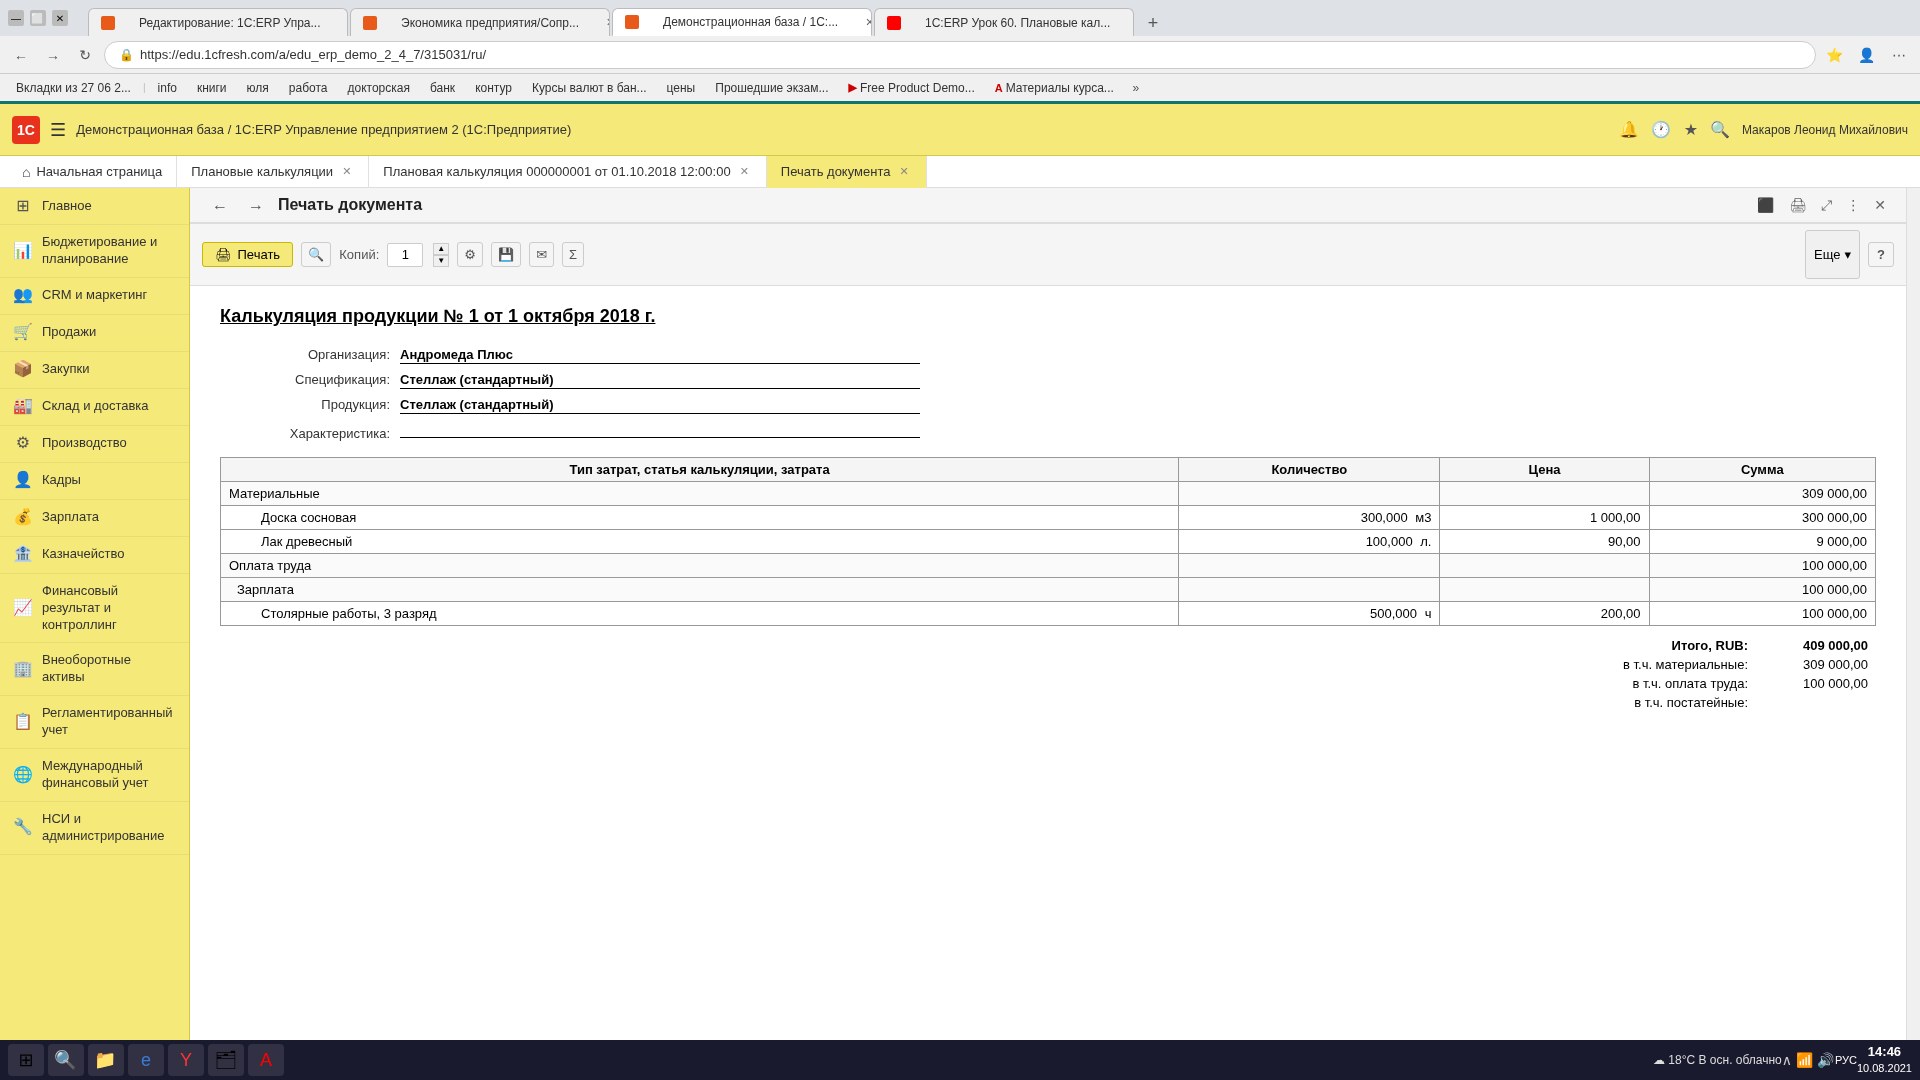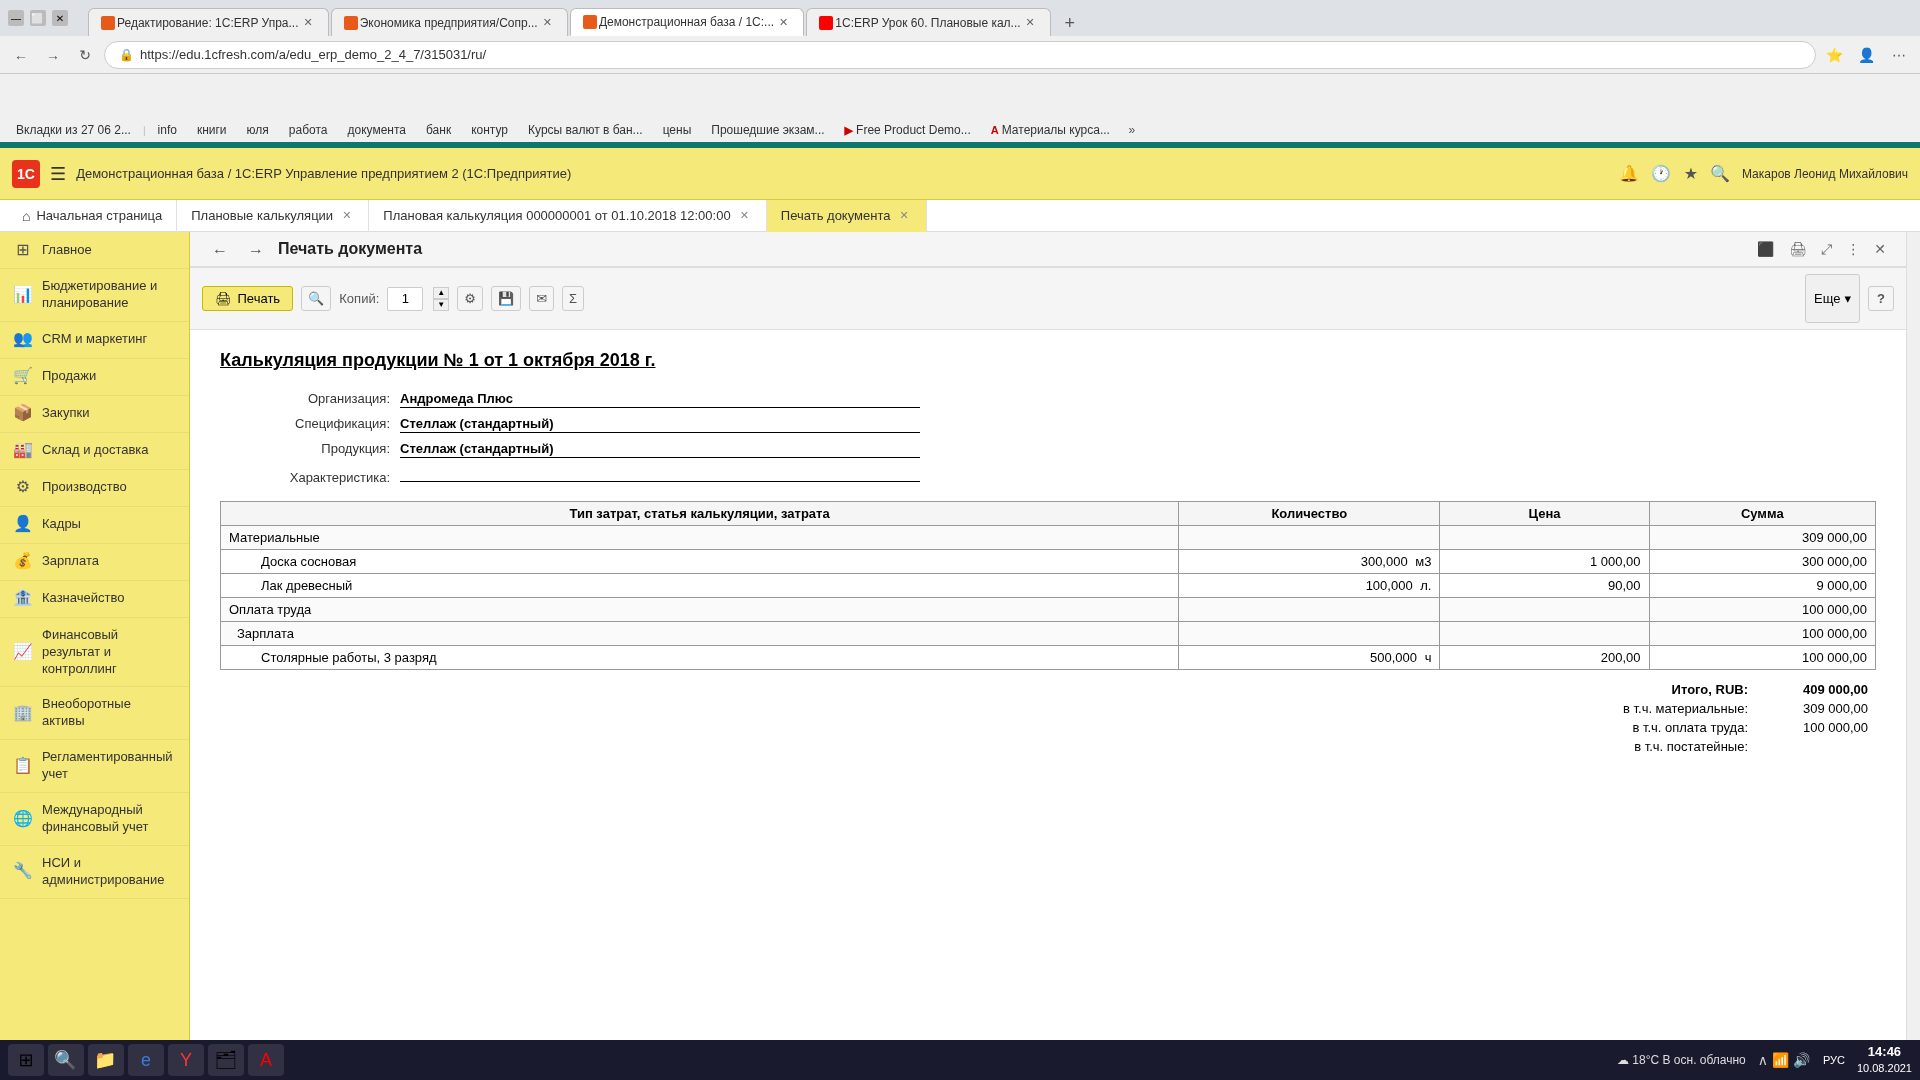"Редактирование: 1С:ERP Упра..." .tab { gap: 2px -> 24px }
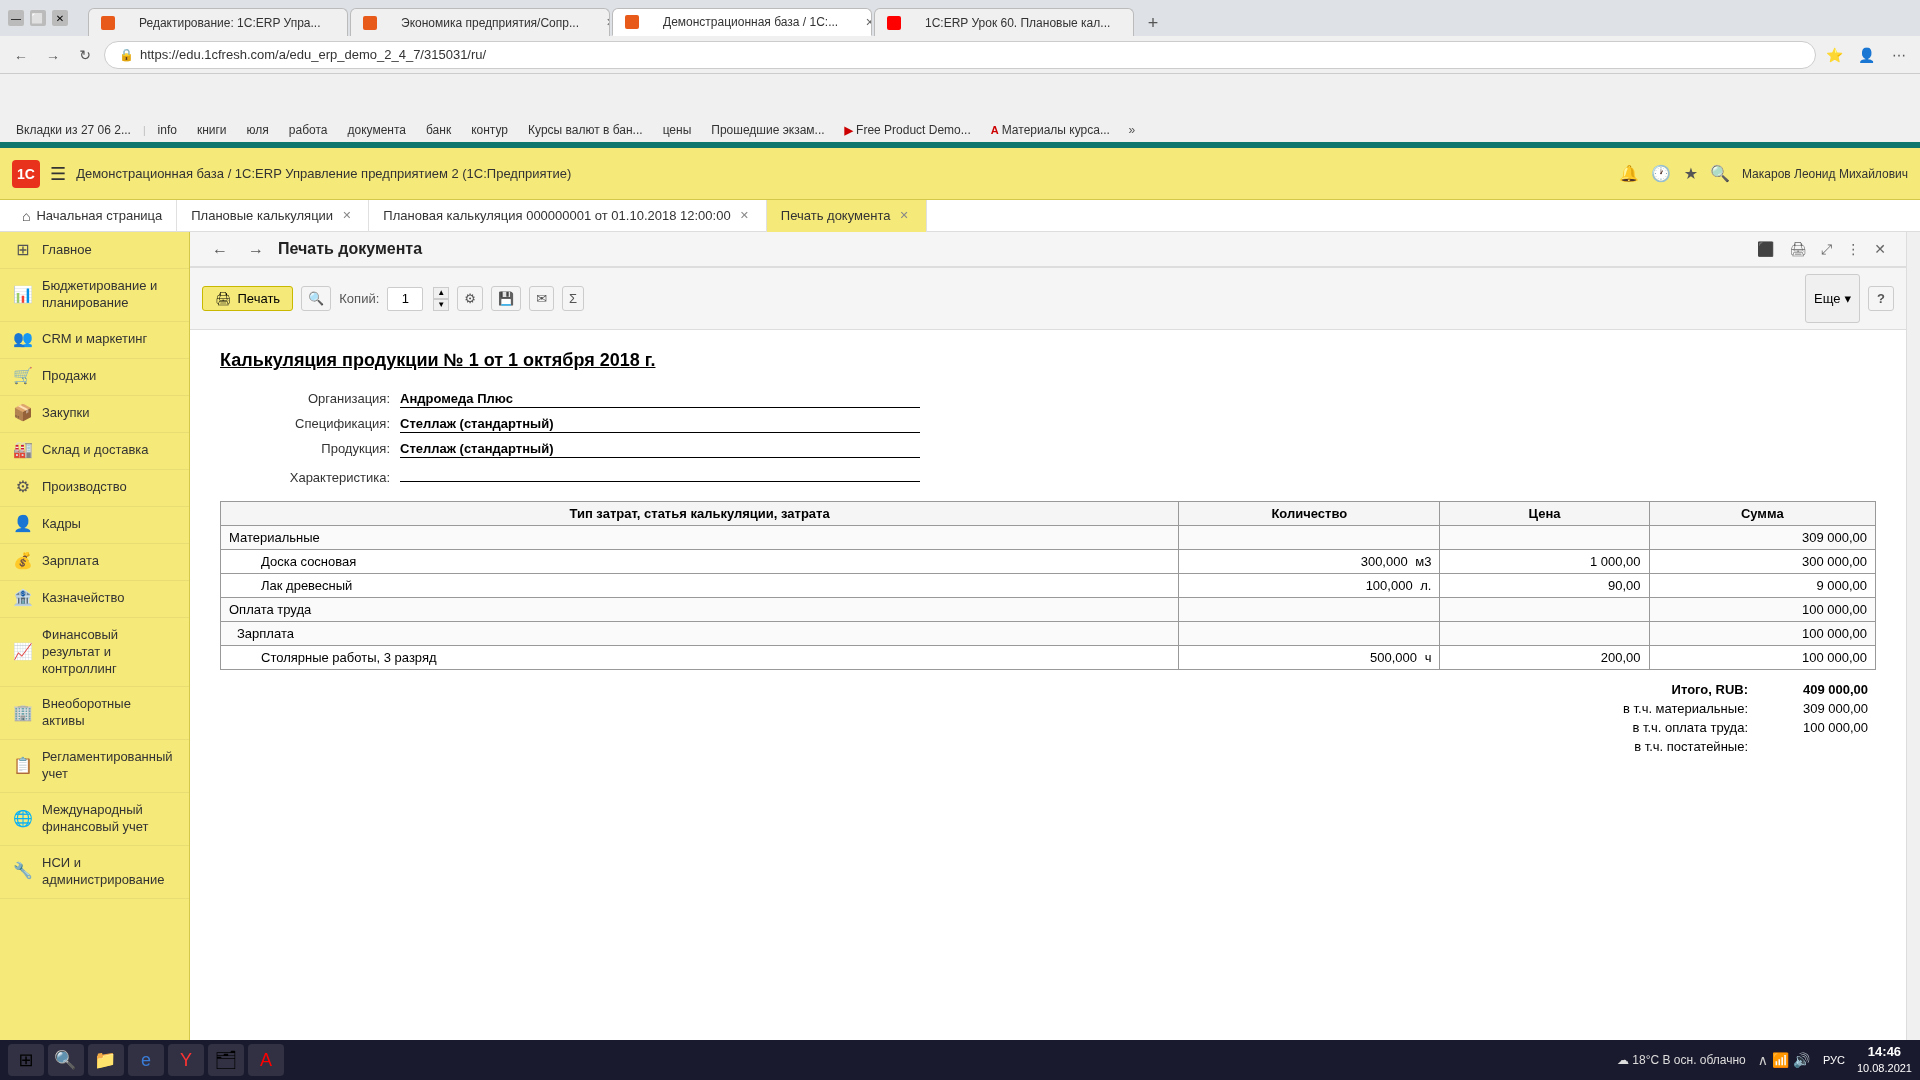"Вкладки из 27 06 2..." .bookmarks-bar { border-bottom: 6px solid #0f766e -> 3px solid #0f766e; margin-top: 44px -> none }
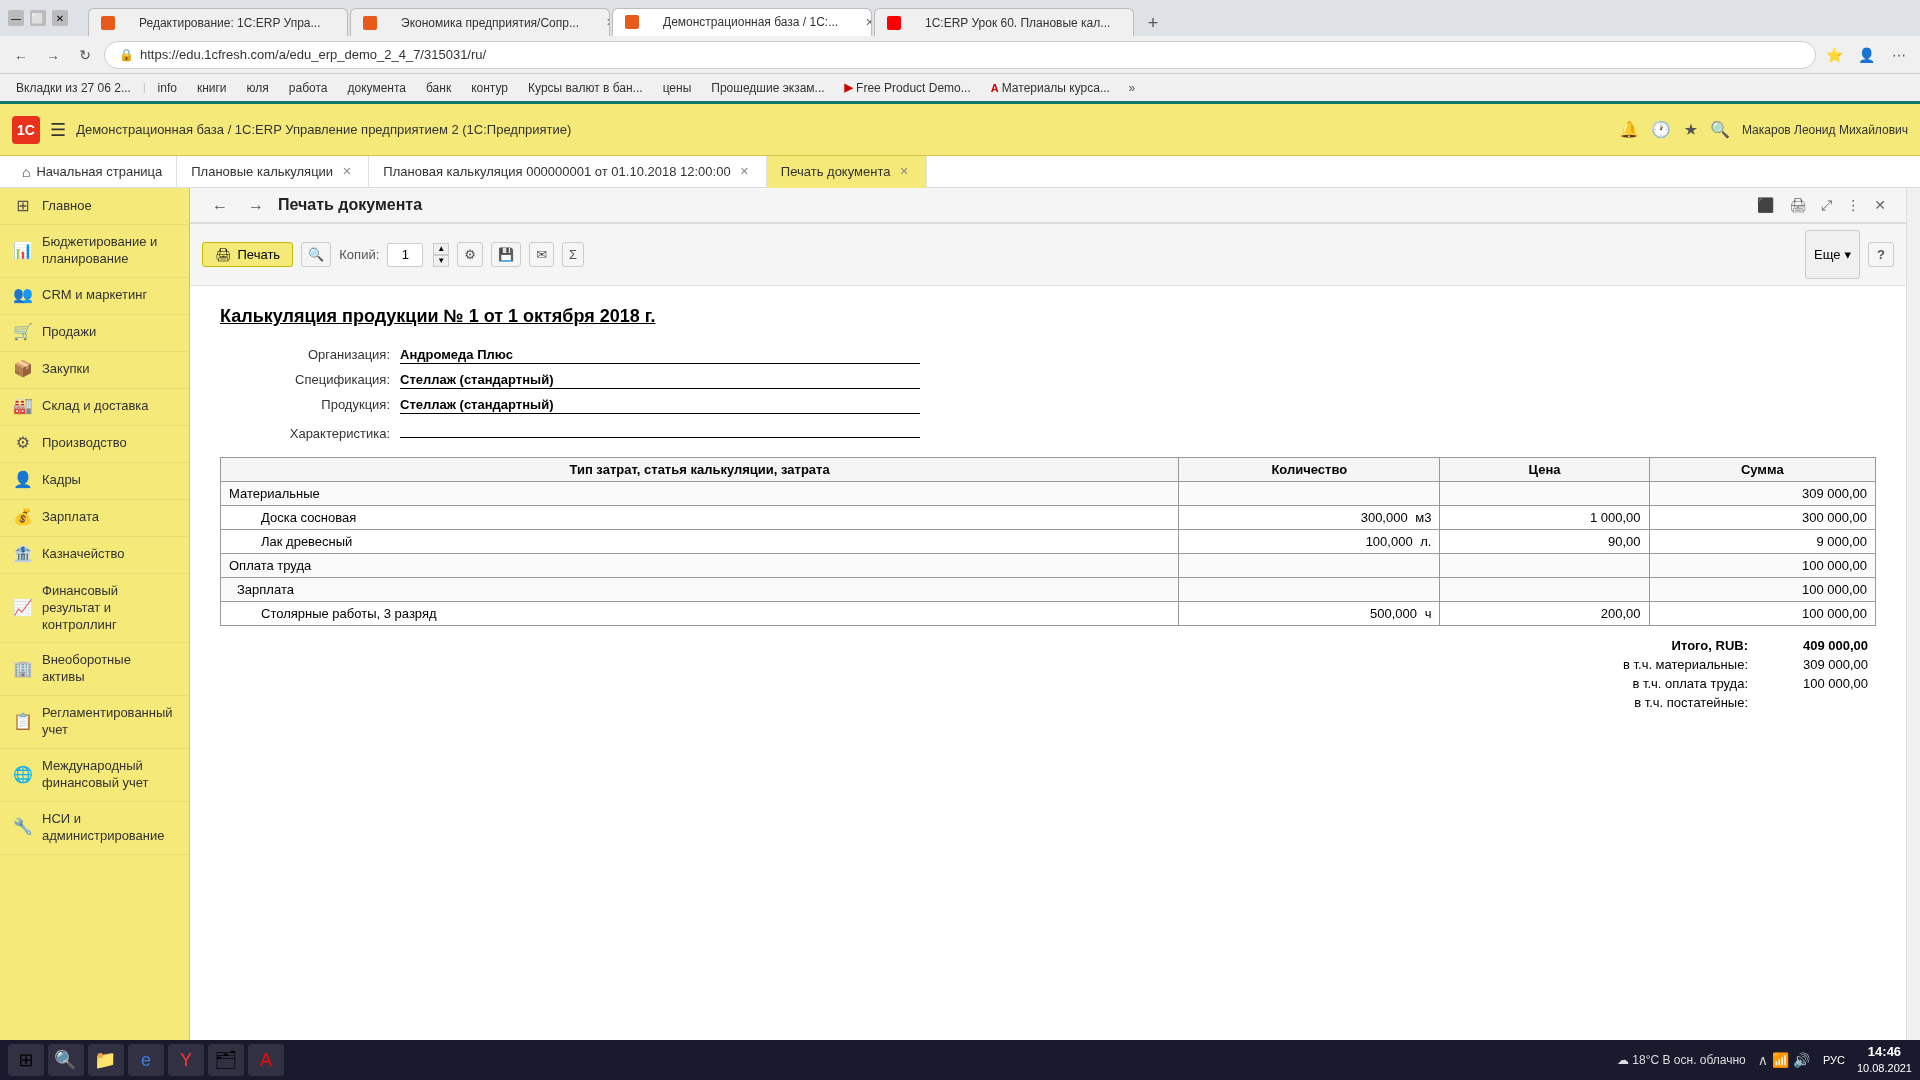"документа" span { text: документа -> докторская }
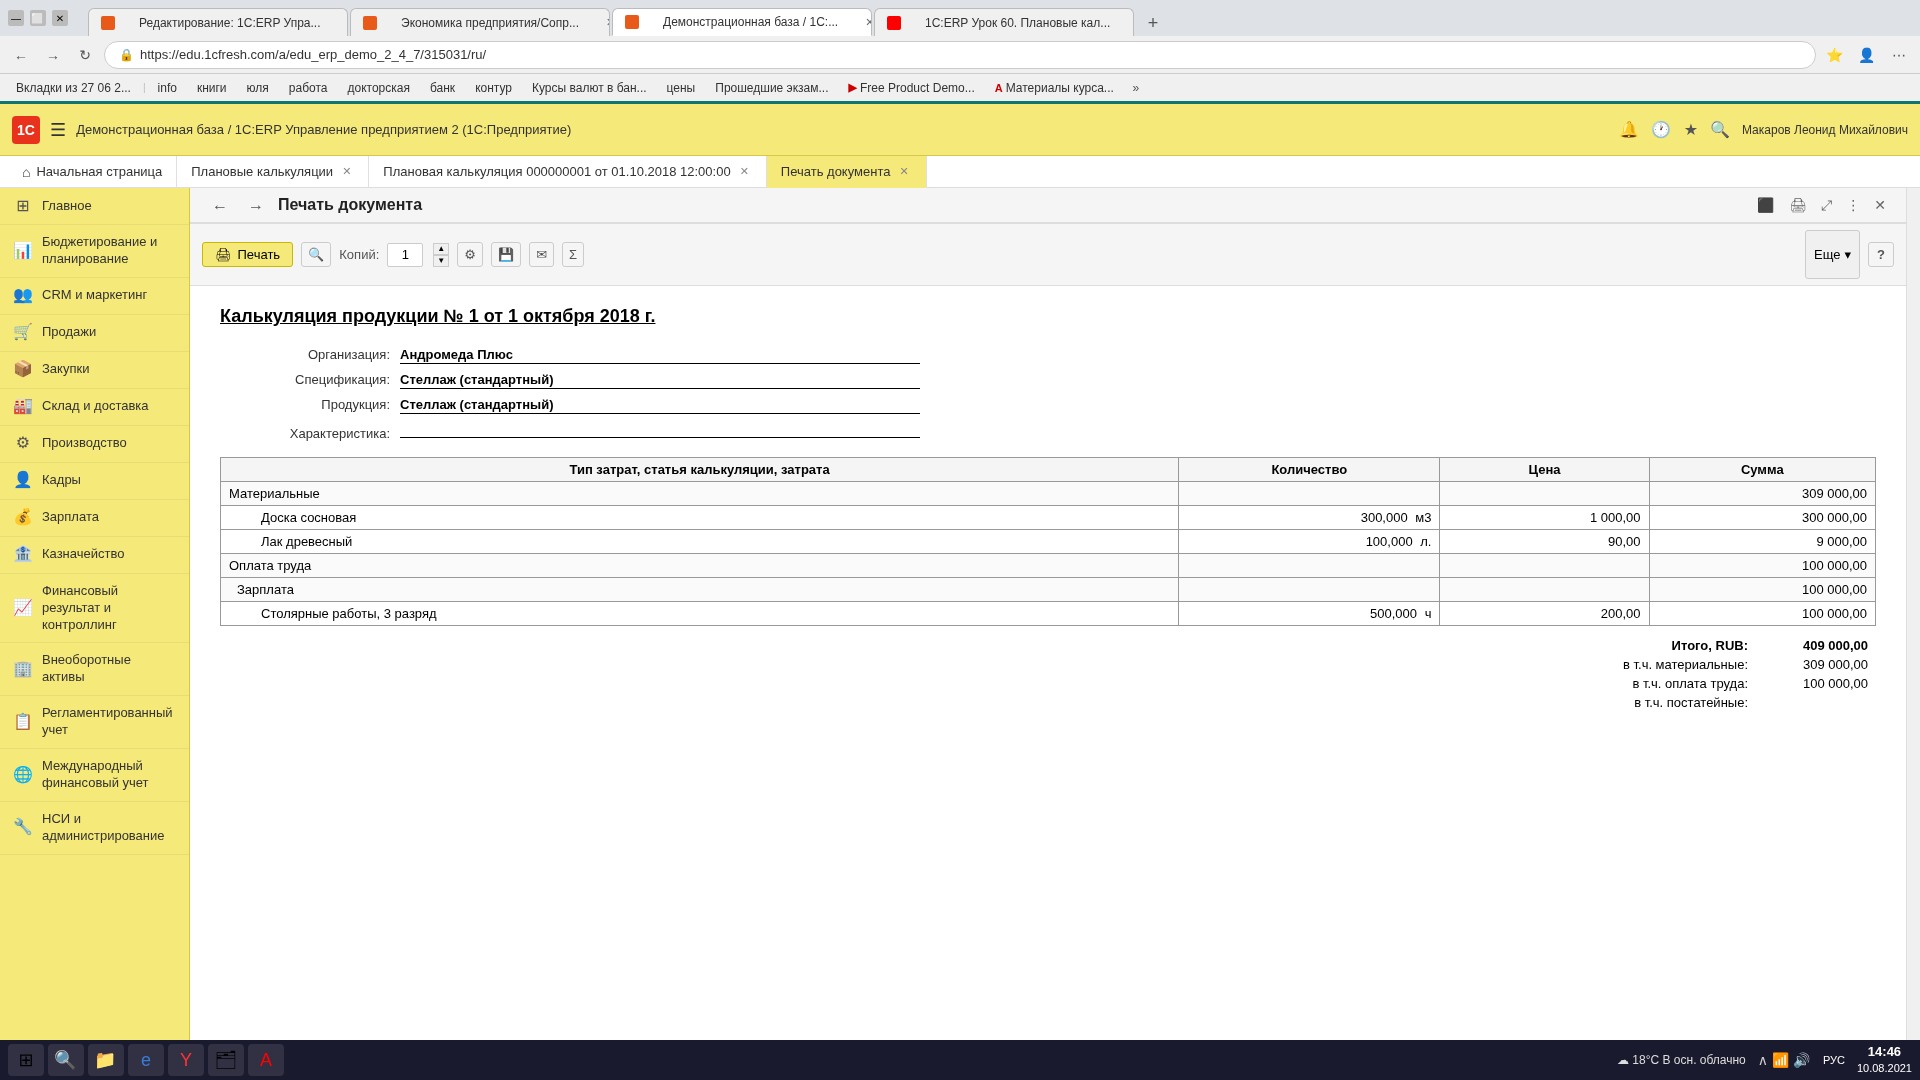"☁ 18°C В осн. облачно" .taskbar-right { gap: 12px -> 0 }
